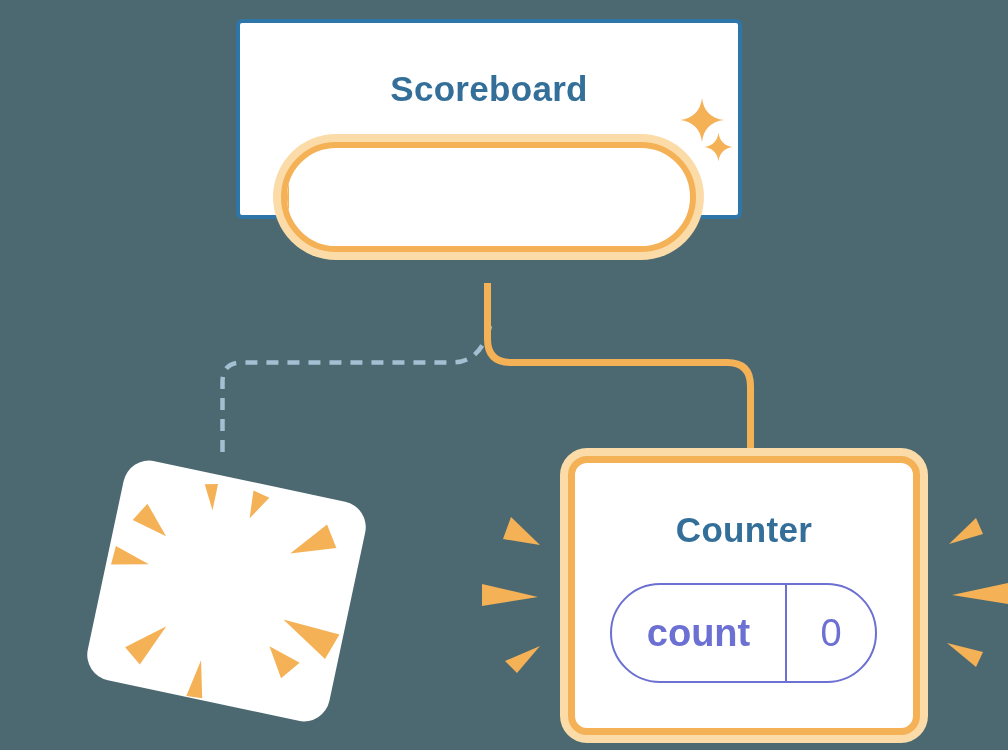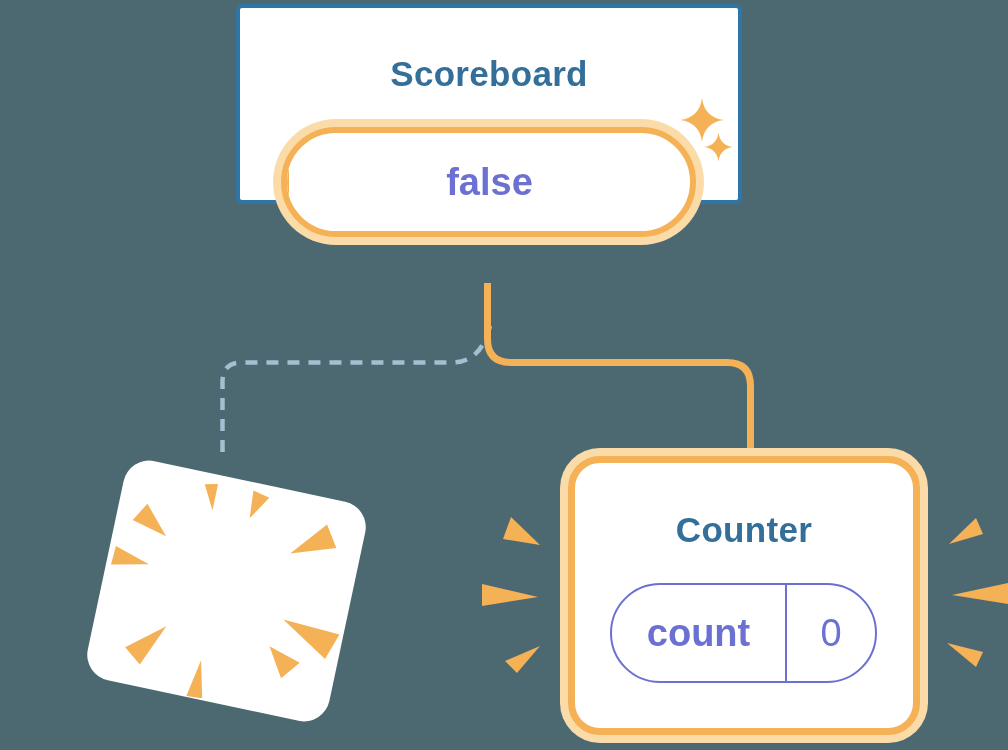"Scoreboard" .card-scoreboard { top: 4px -> 19px }
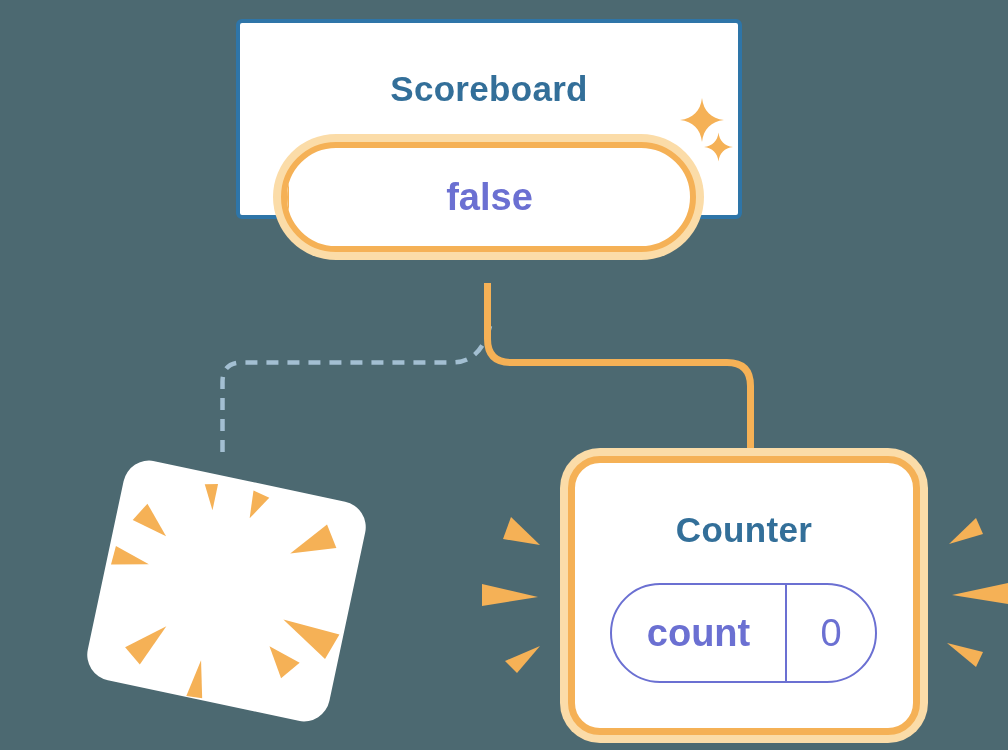"false" div.pill-cell { html: <div>false</div> -> none }
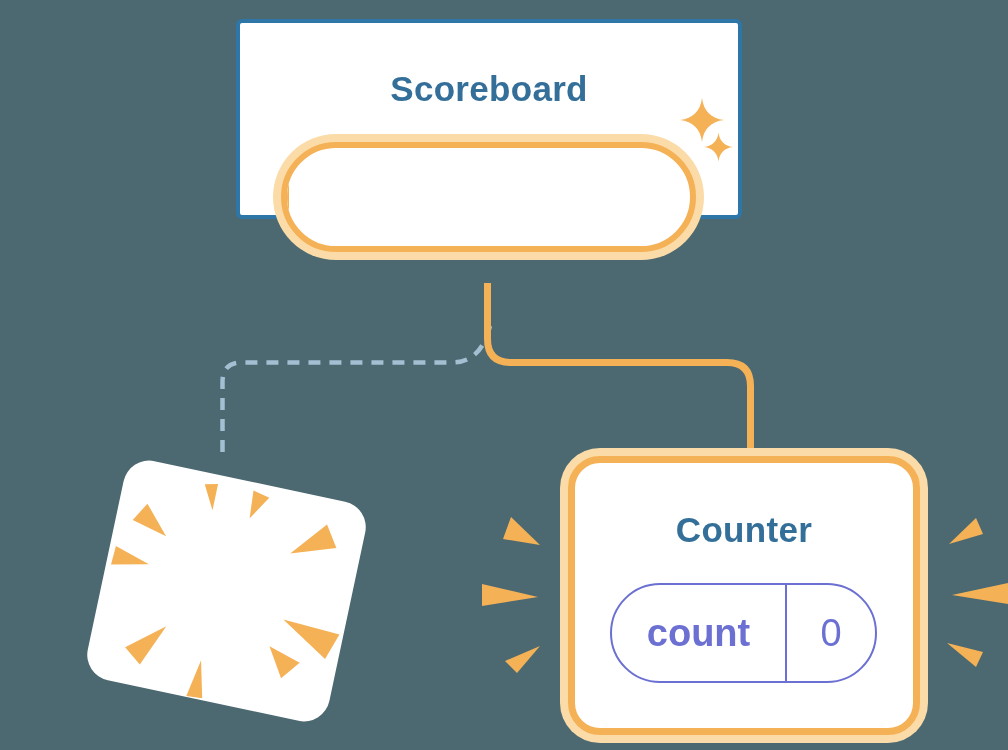"Counter" .card-counter { border-radius: 32px -> 19px }
